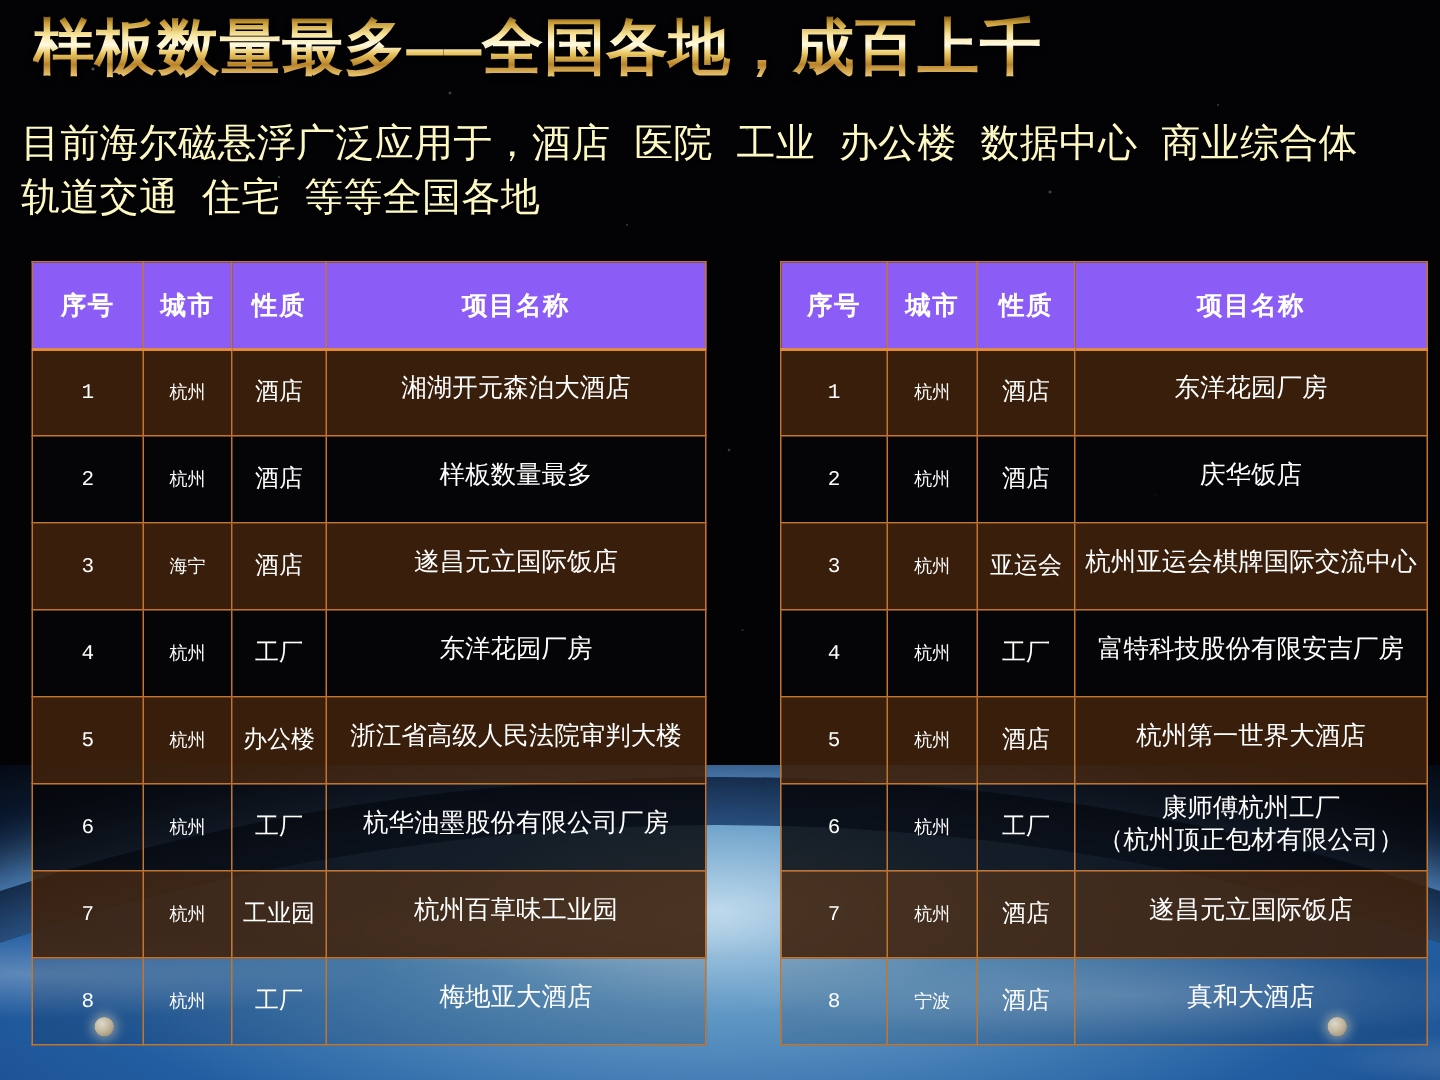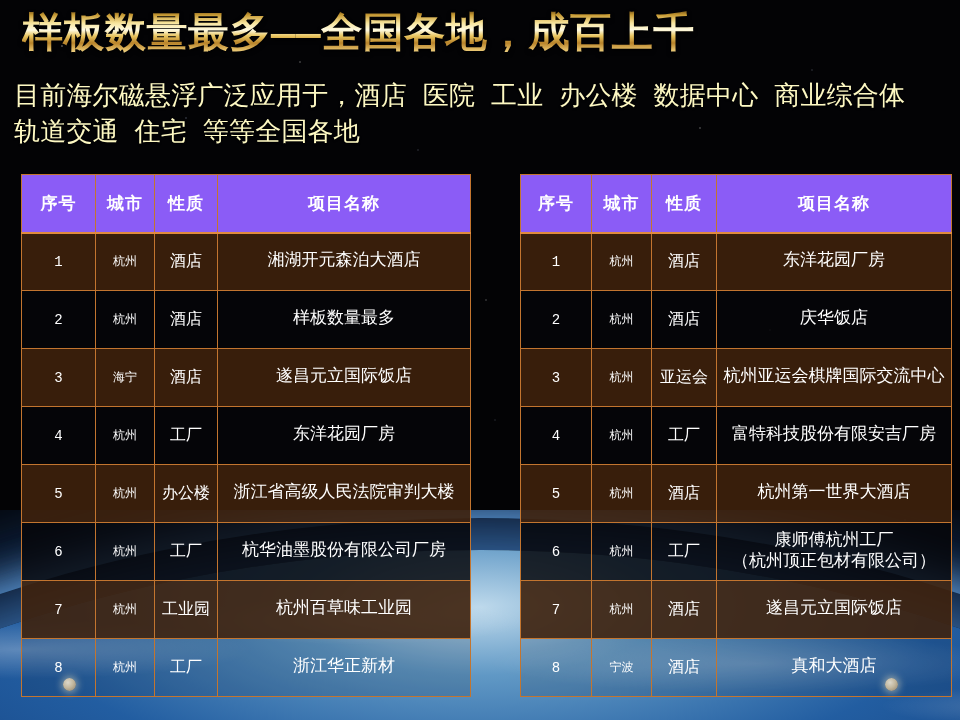"浙江华正新材" td.c-name { text: 浙江华正新材 -> 梅地亚大酒店 }
